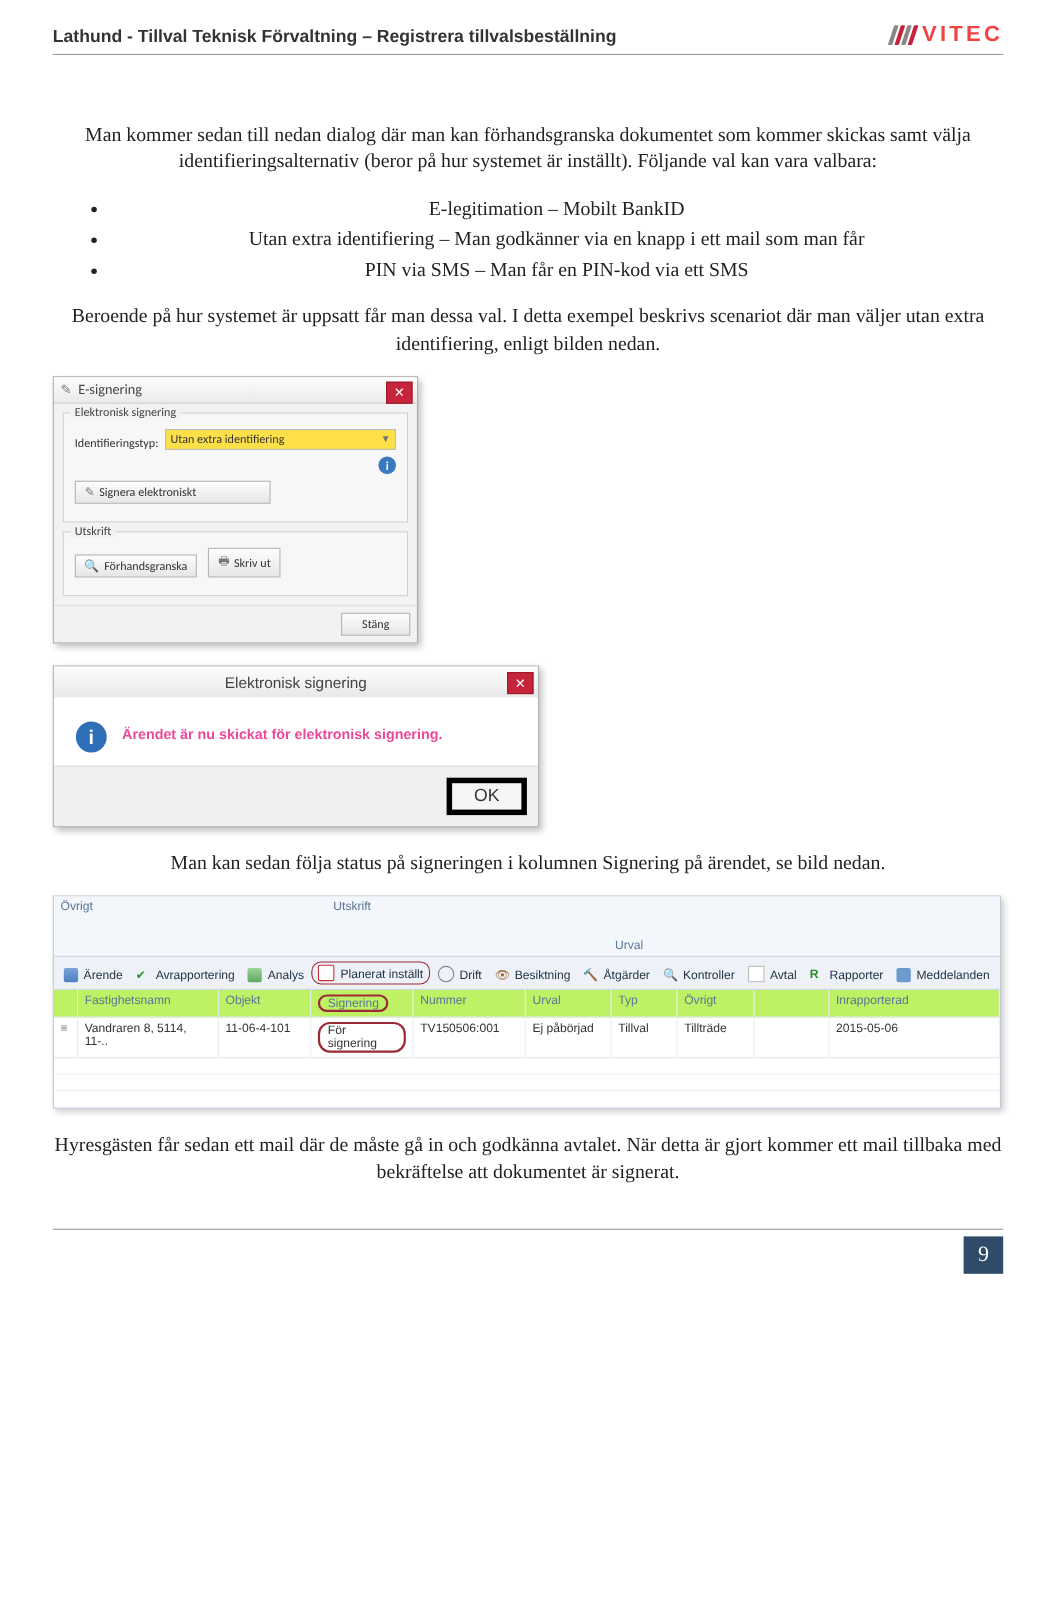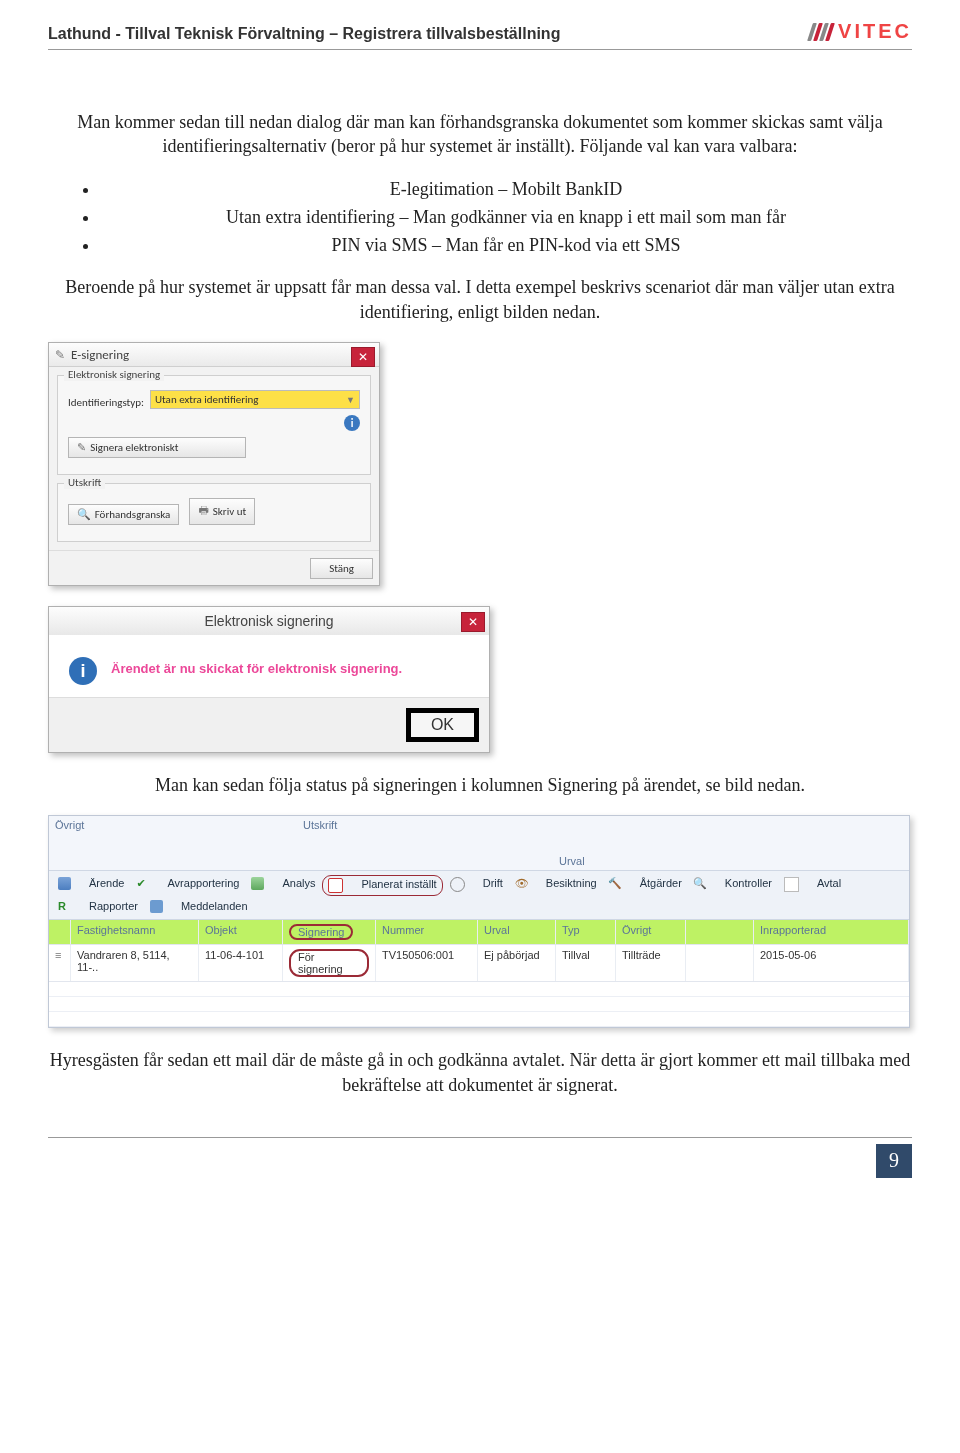"Ärende" .ribbon .ritem { align-items: flex-start -> flex-end; gap: 18px -> 5px }
